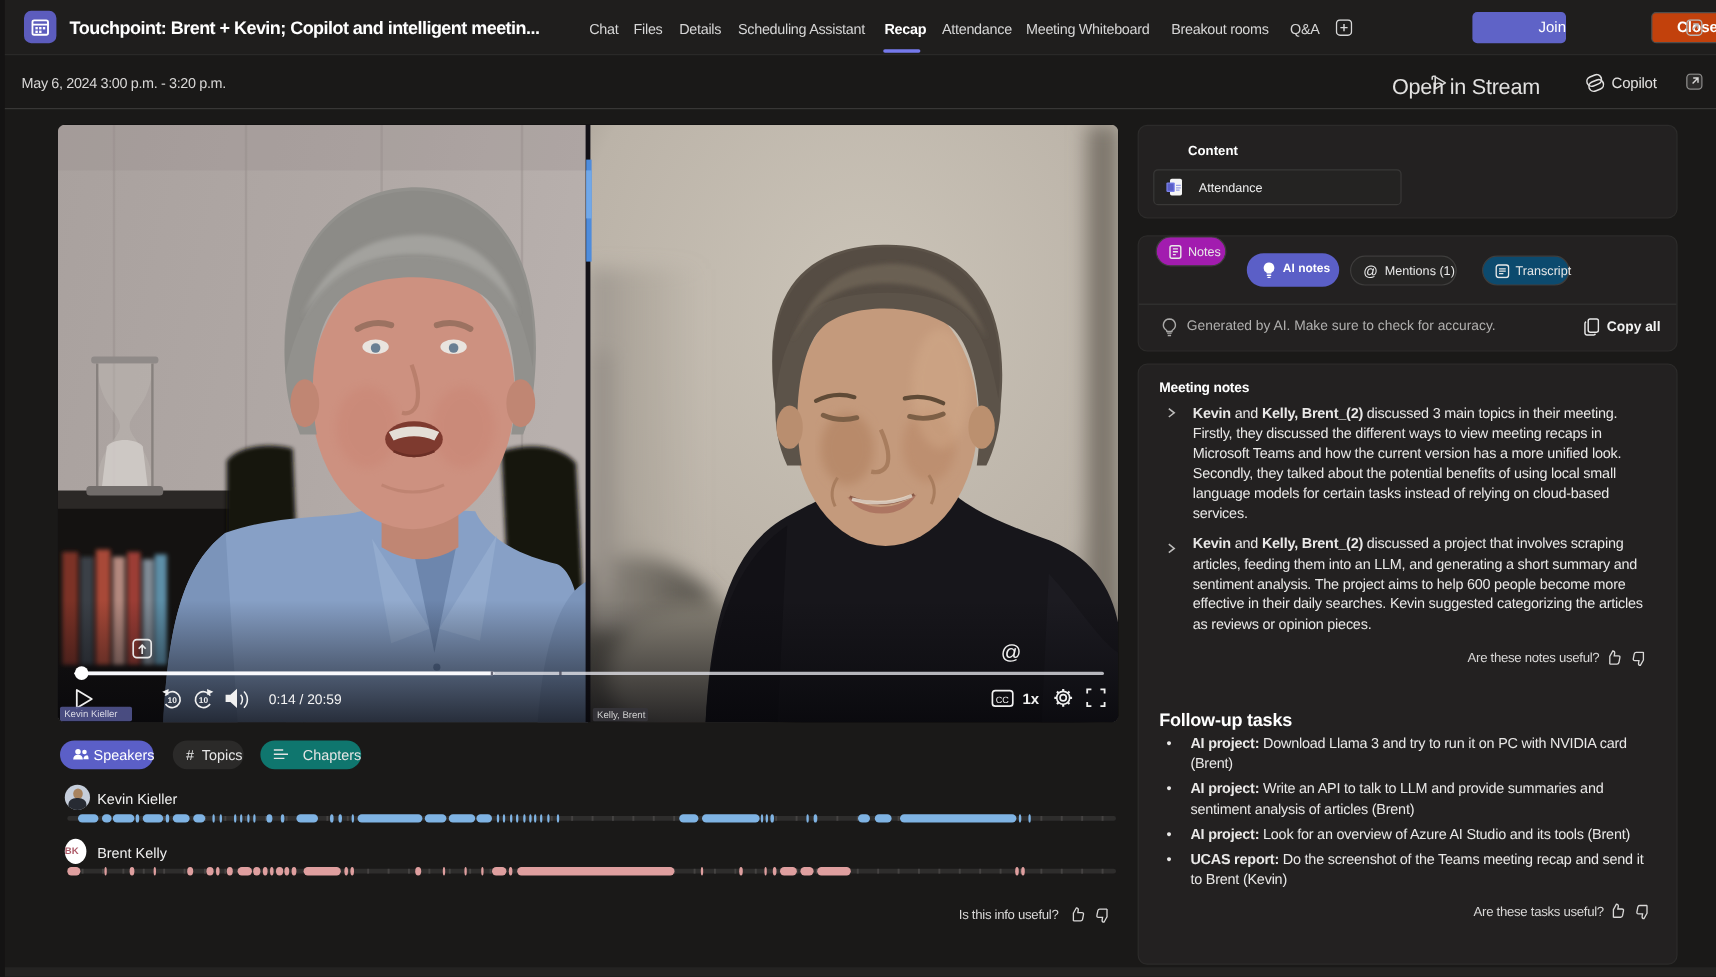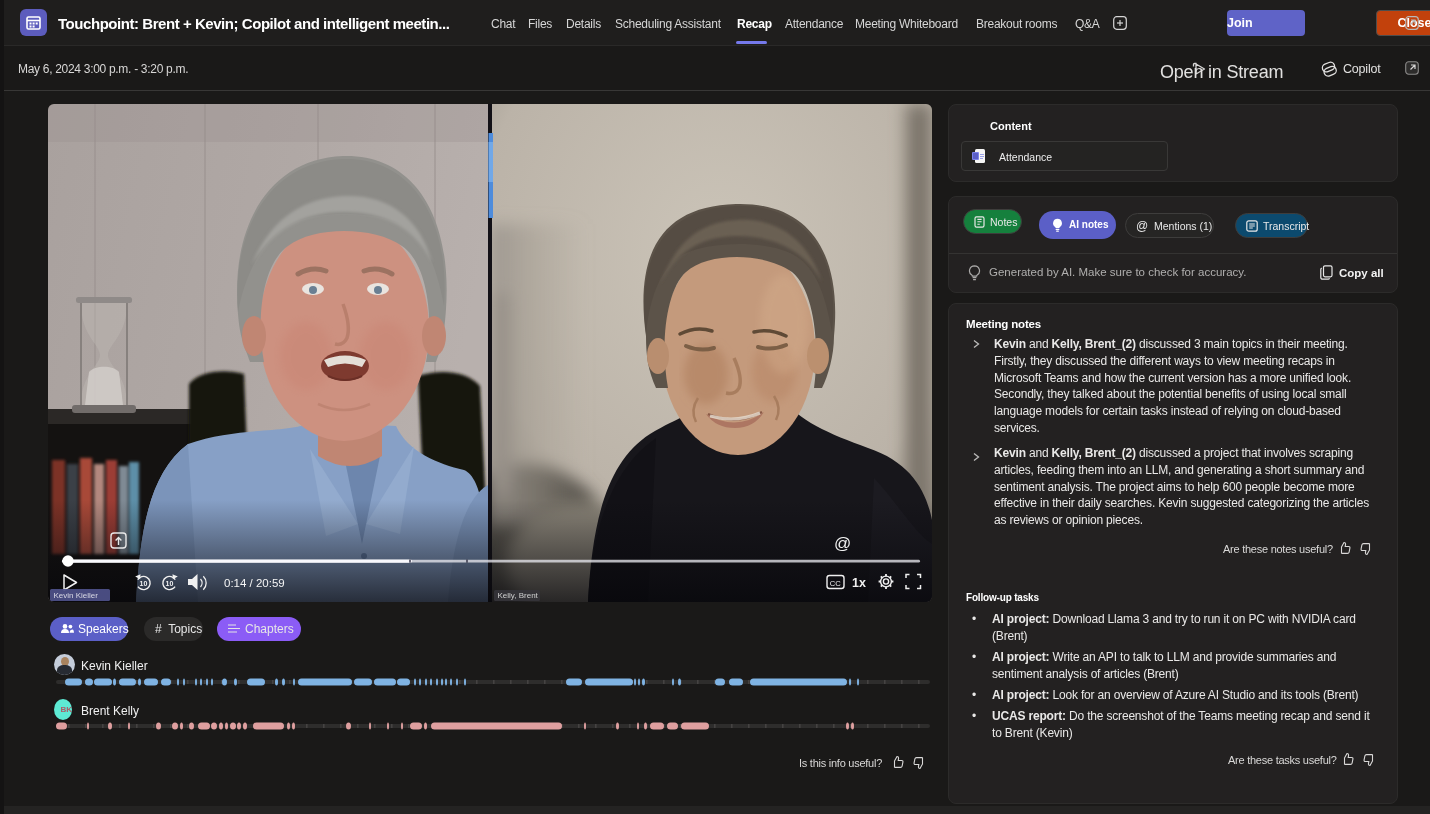"Join" div.abs { font-weight: bold -> normal; text-align: left -> right }
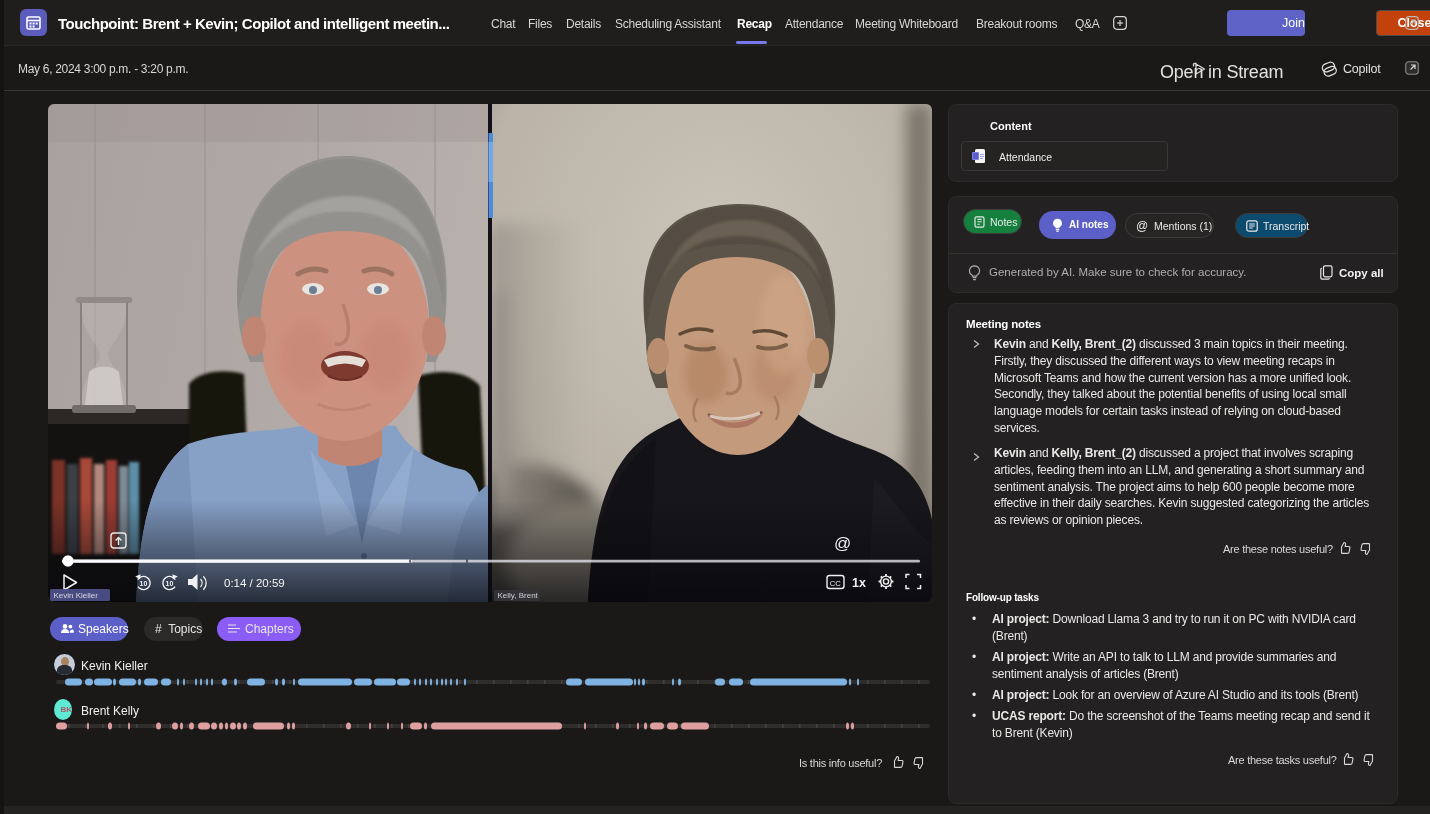"Notes" div { background: #15803d -> #a21caf; top: 12px -> 0 }
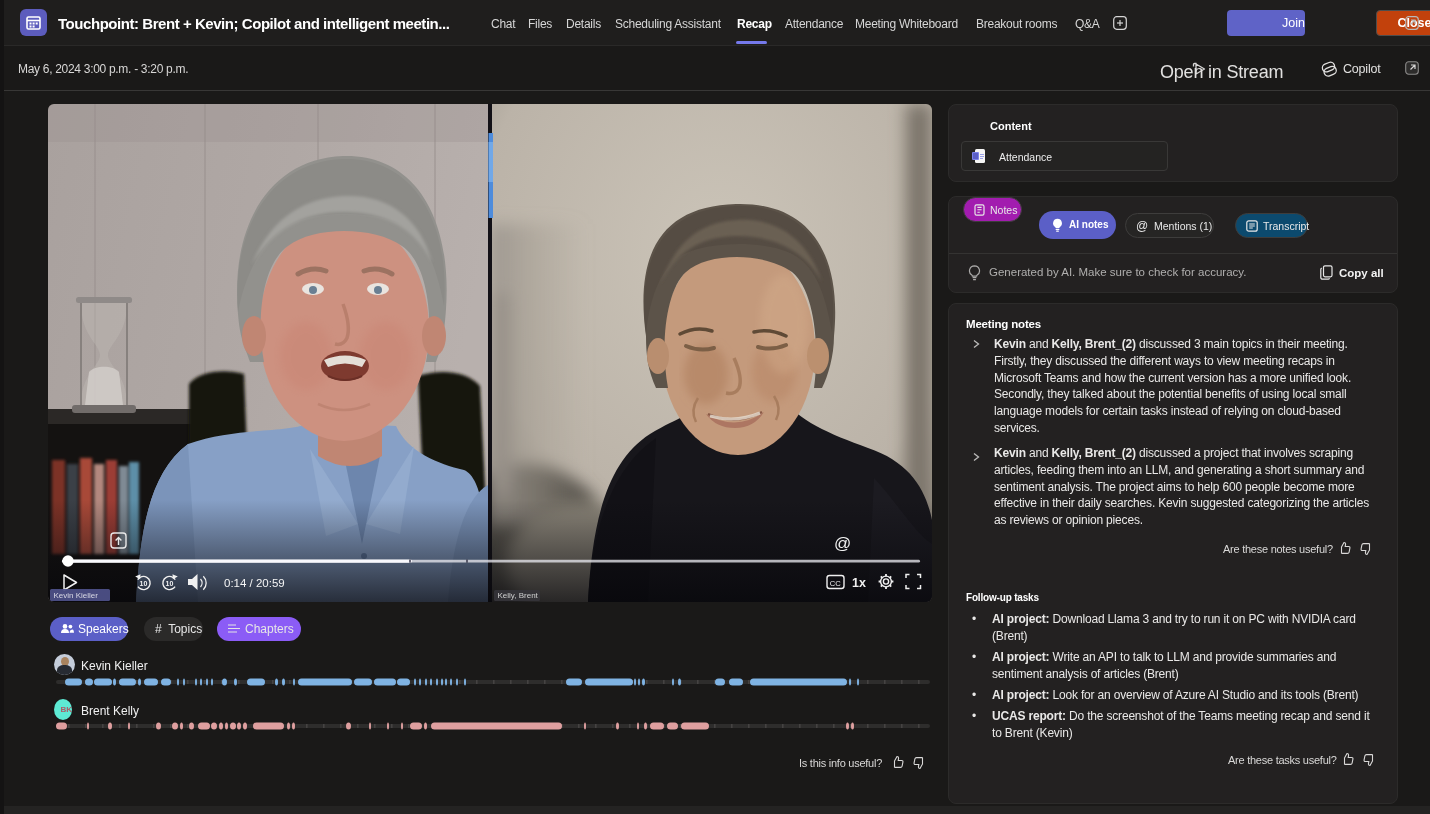"Follow-up tasks" div { font-size: 10px -> 15px }
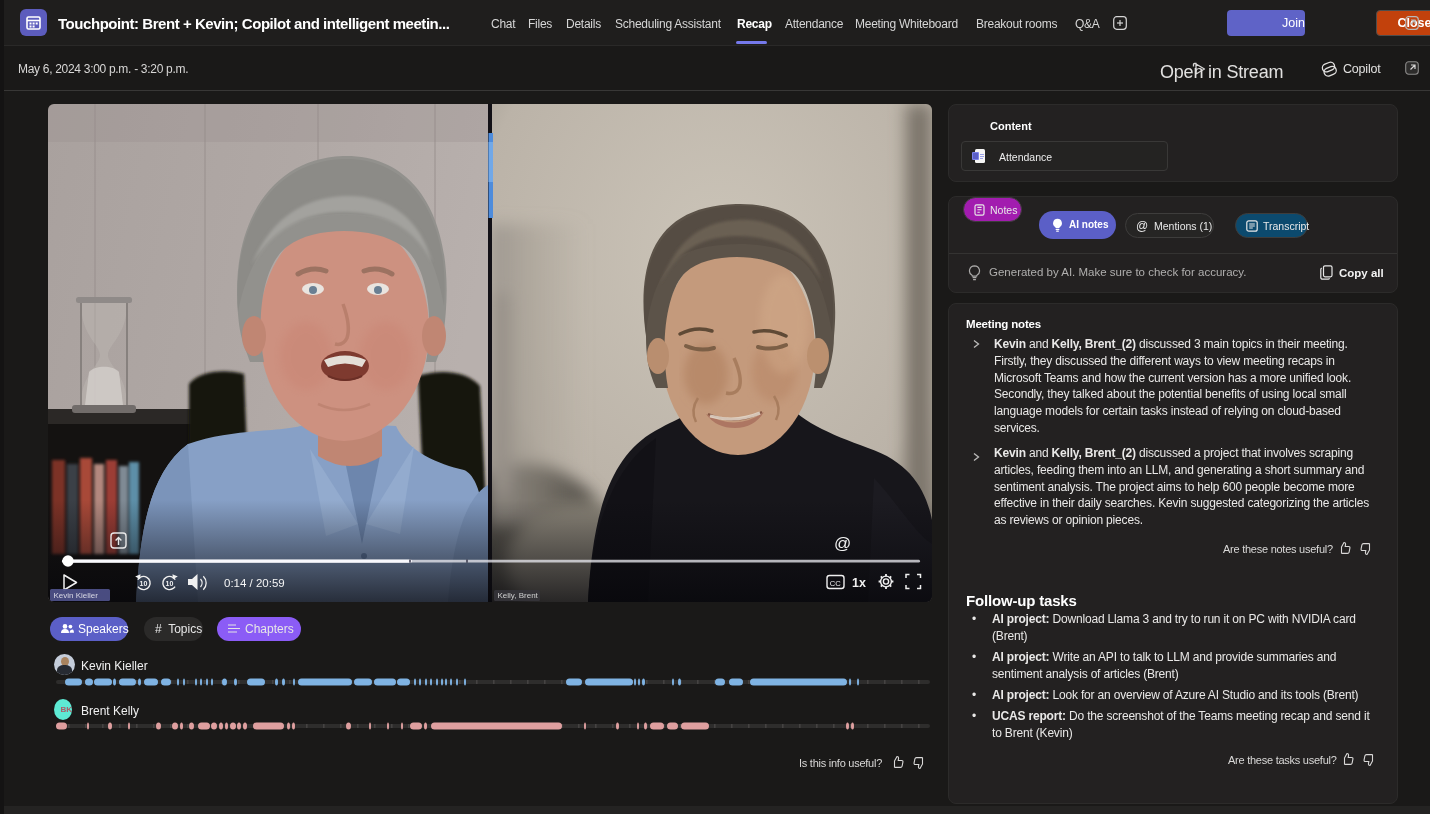"Chapters" div.abs { background: #8b5cf6 -> #0f766e; text-align: none -> right }
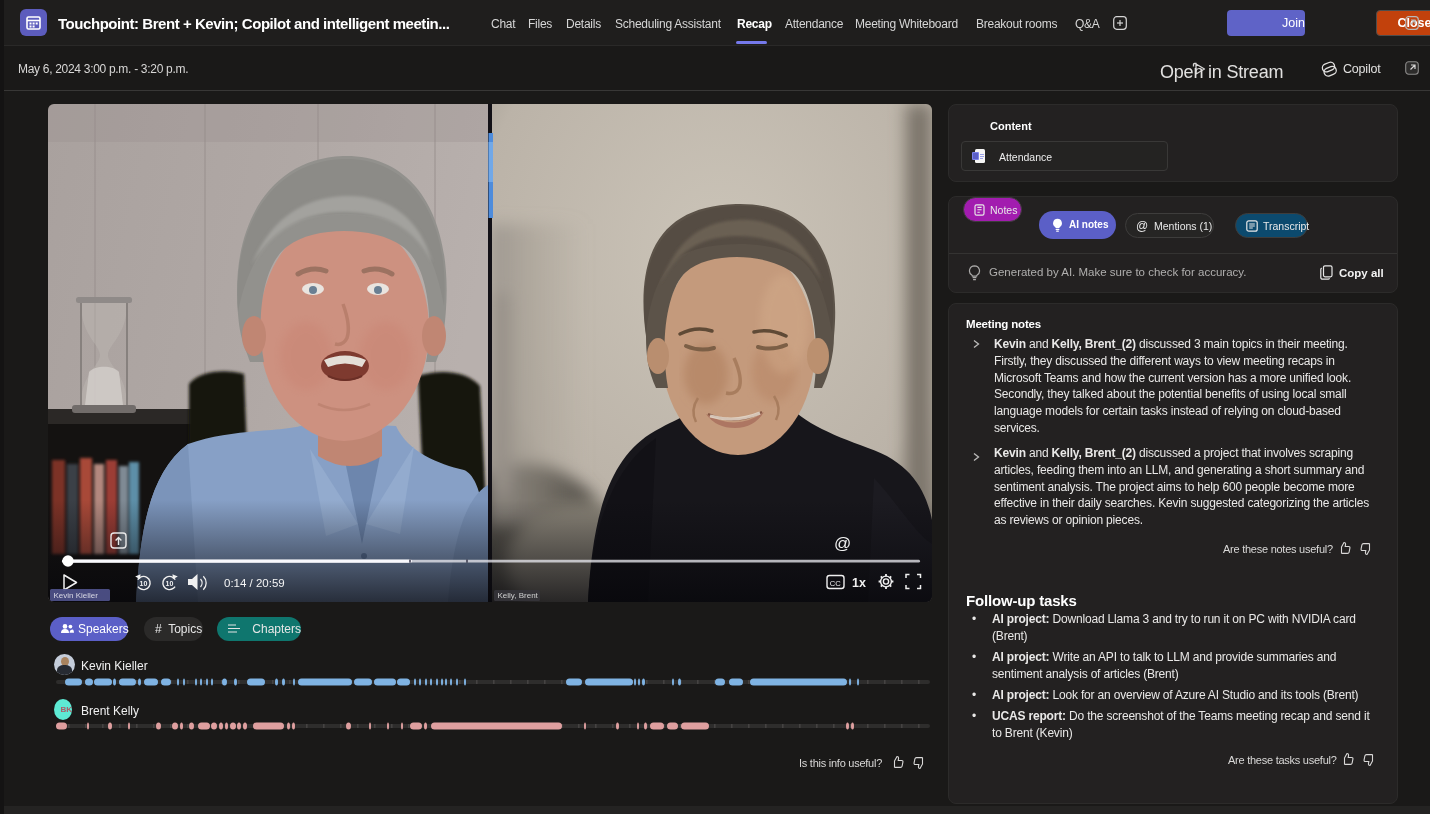"BK" div.abs { background: #5eead4 -> #ffffff; text-align: right -> left }
